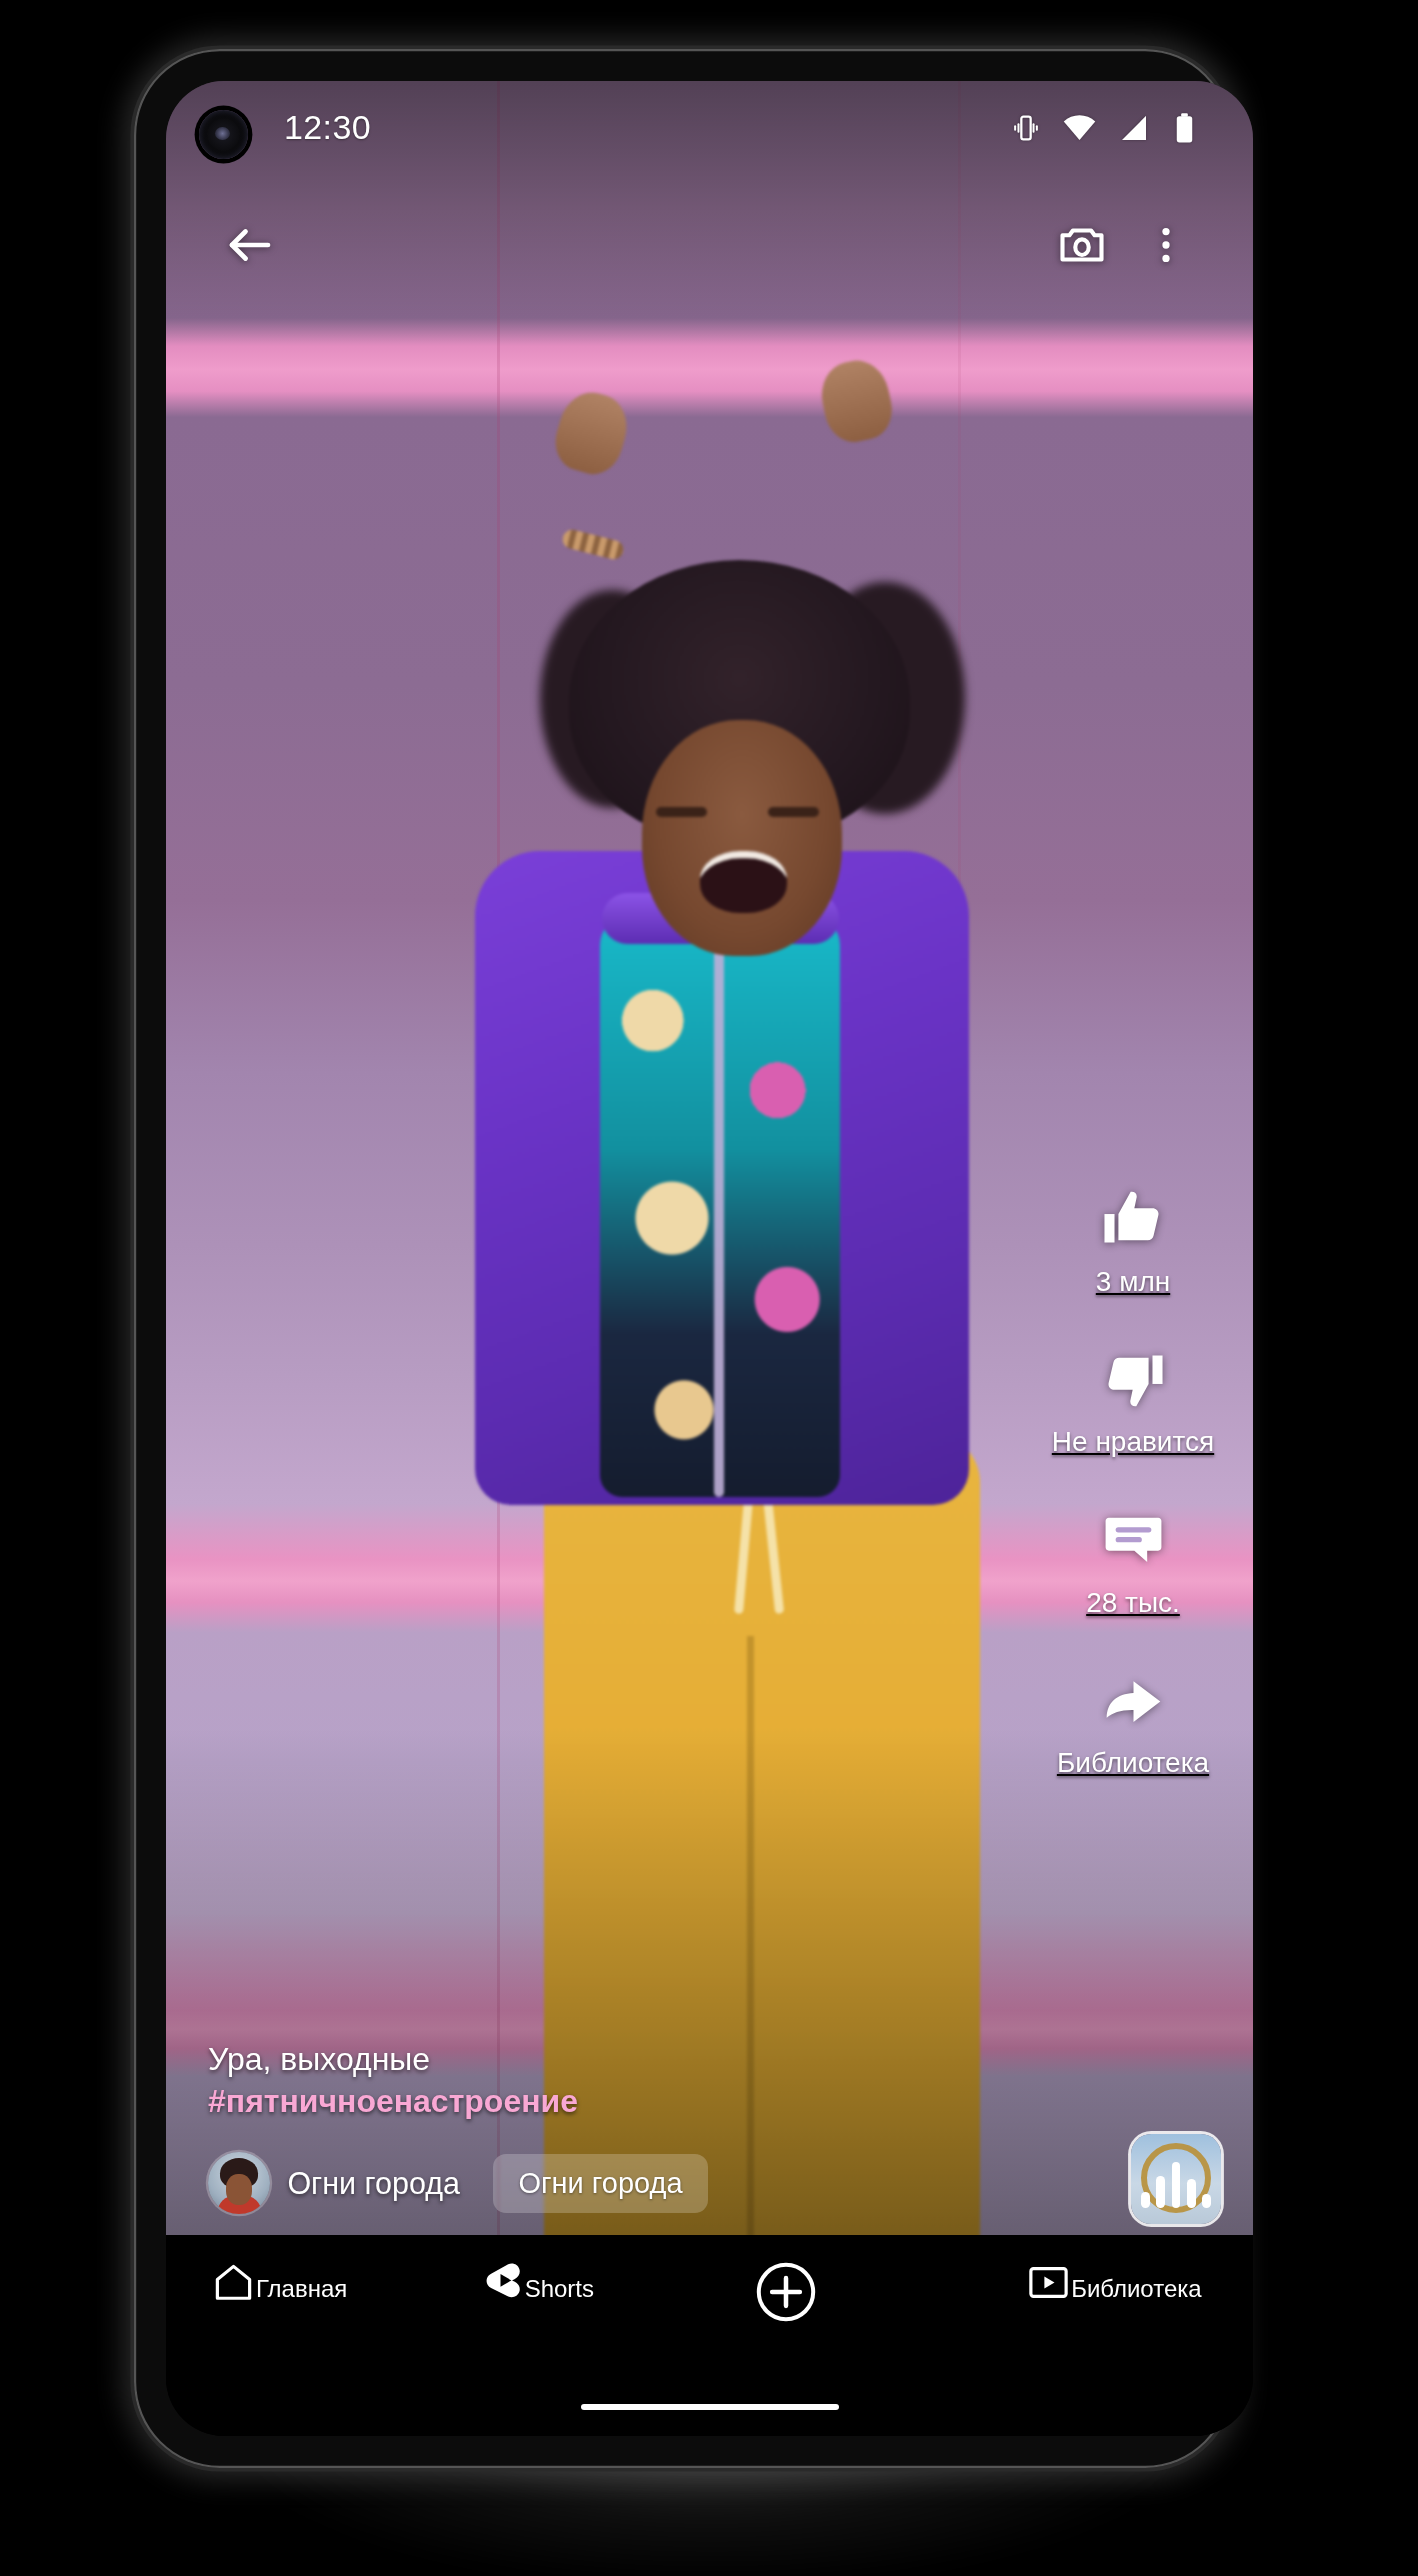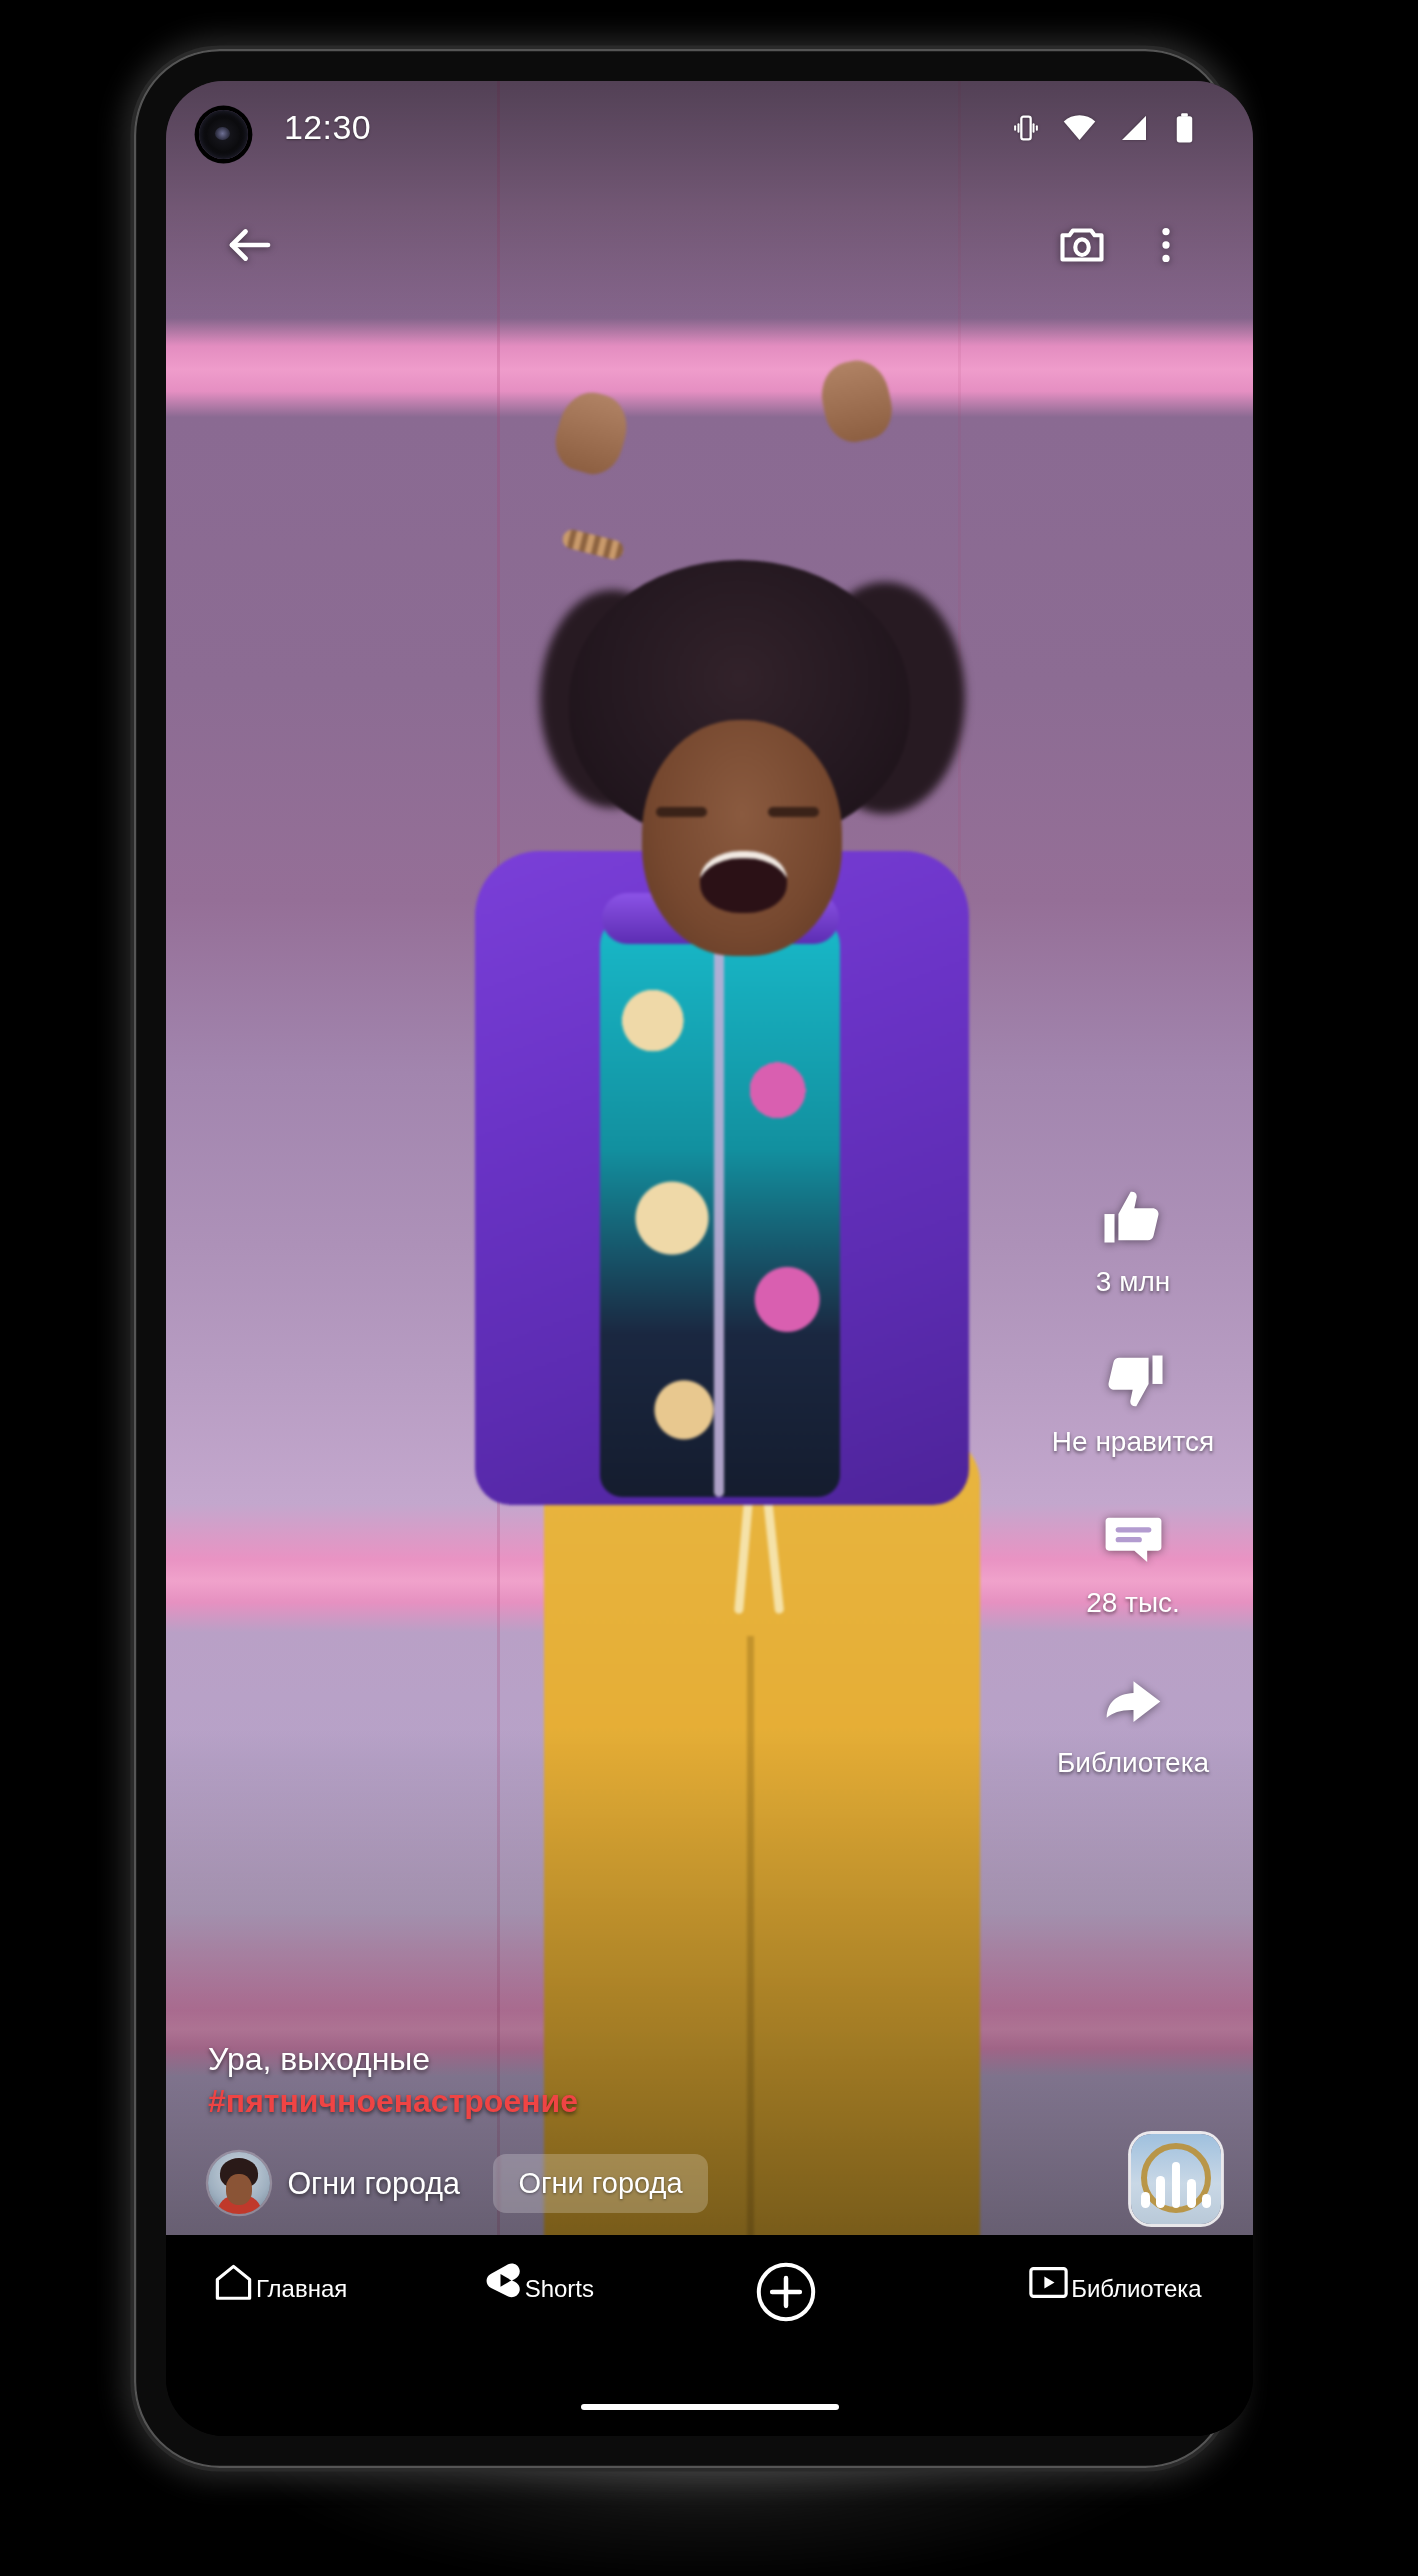"3 млн" .rail-item { text-decoration: none -> underline }
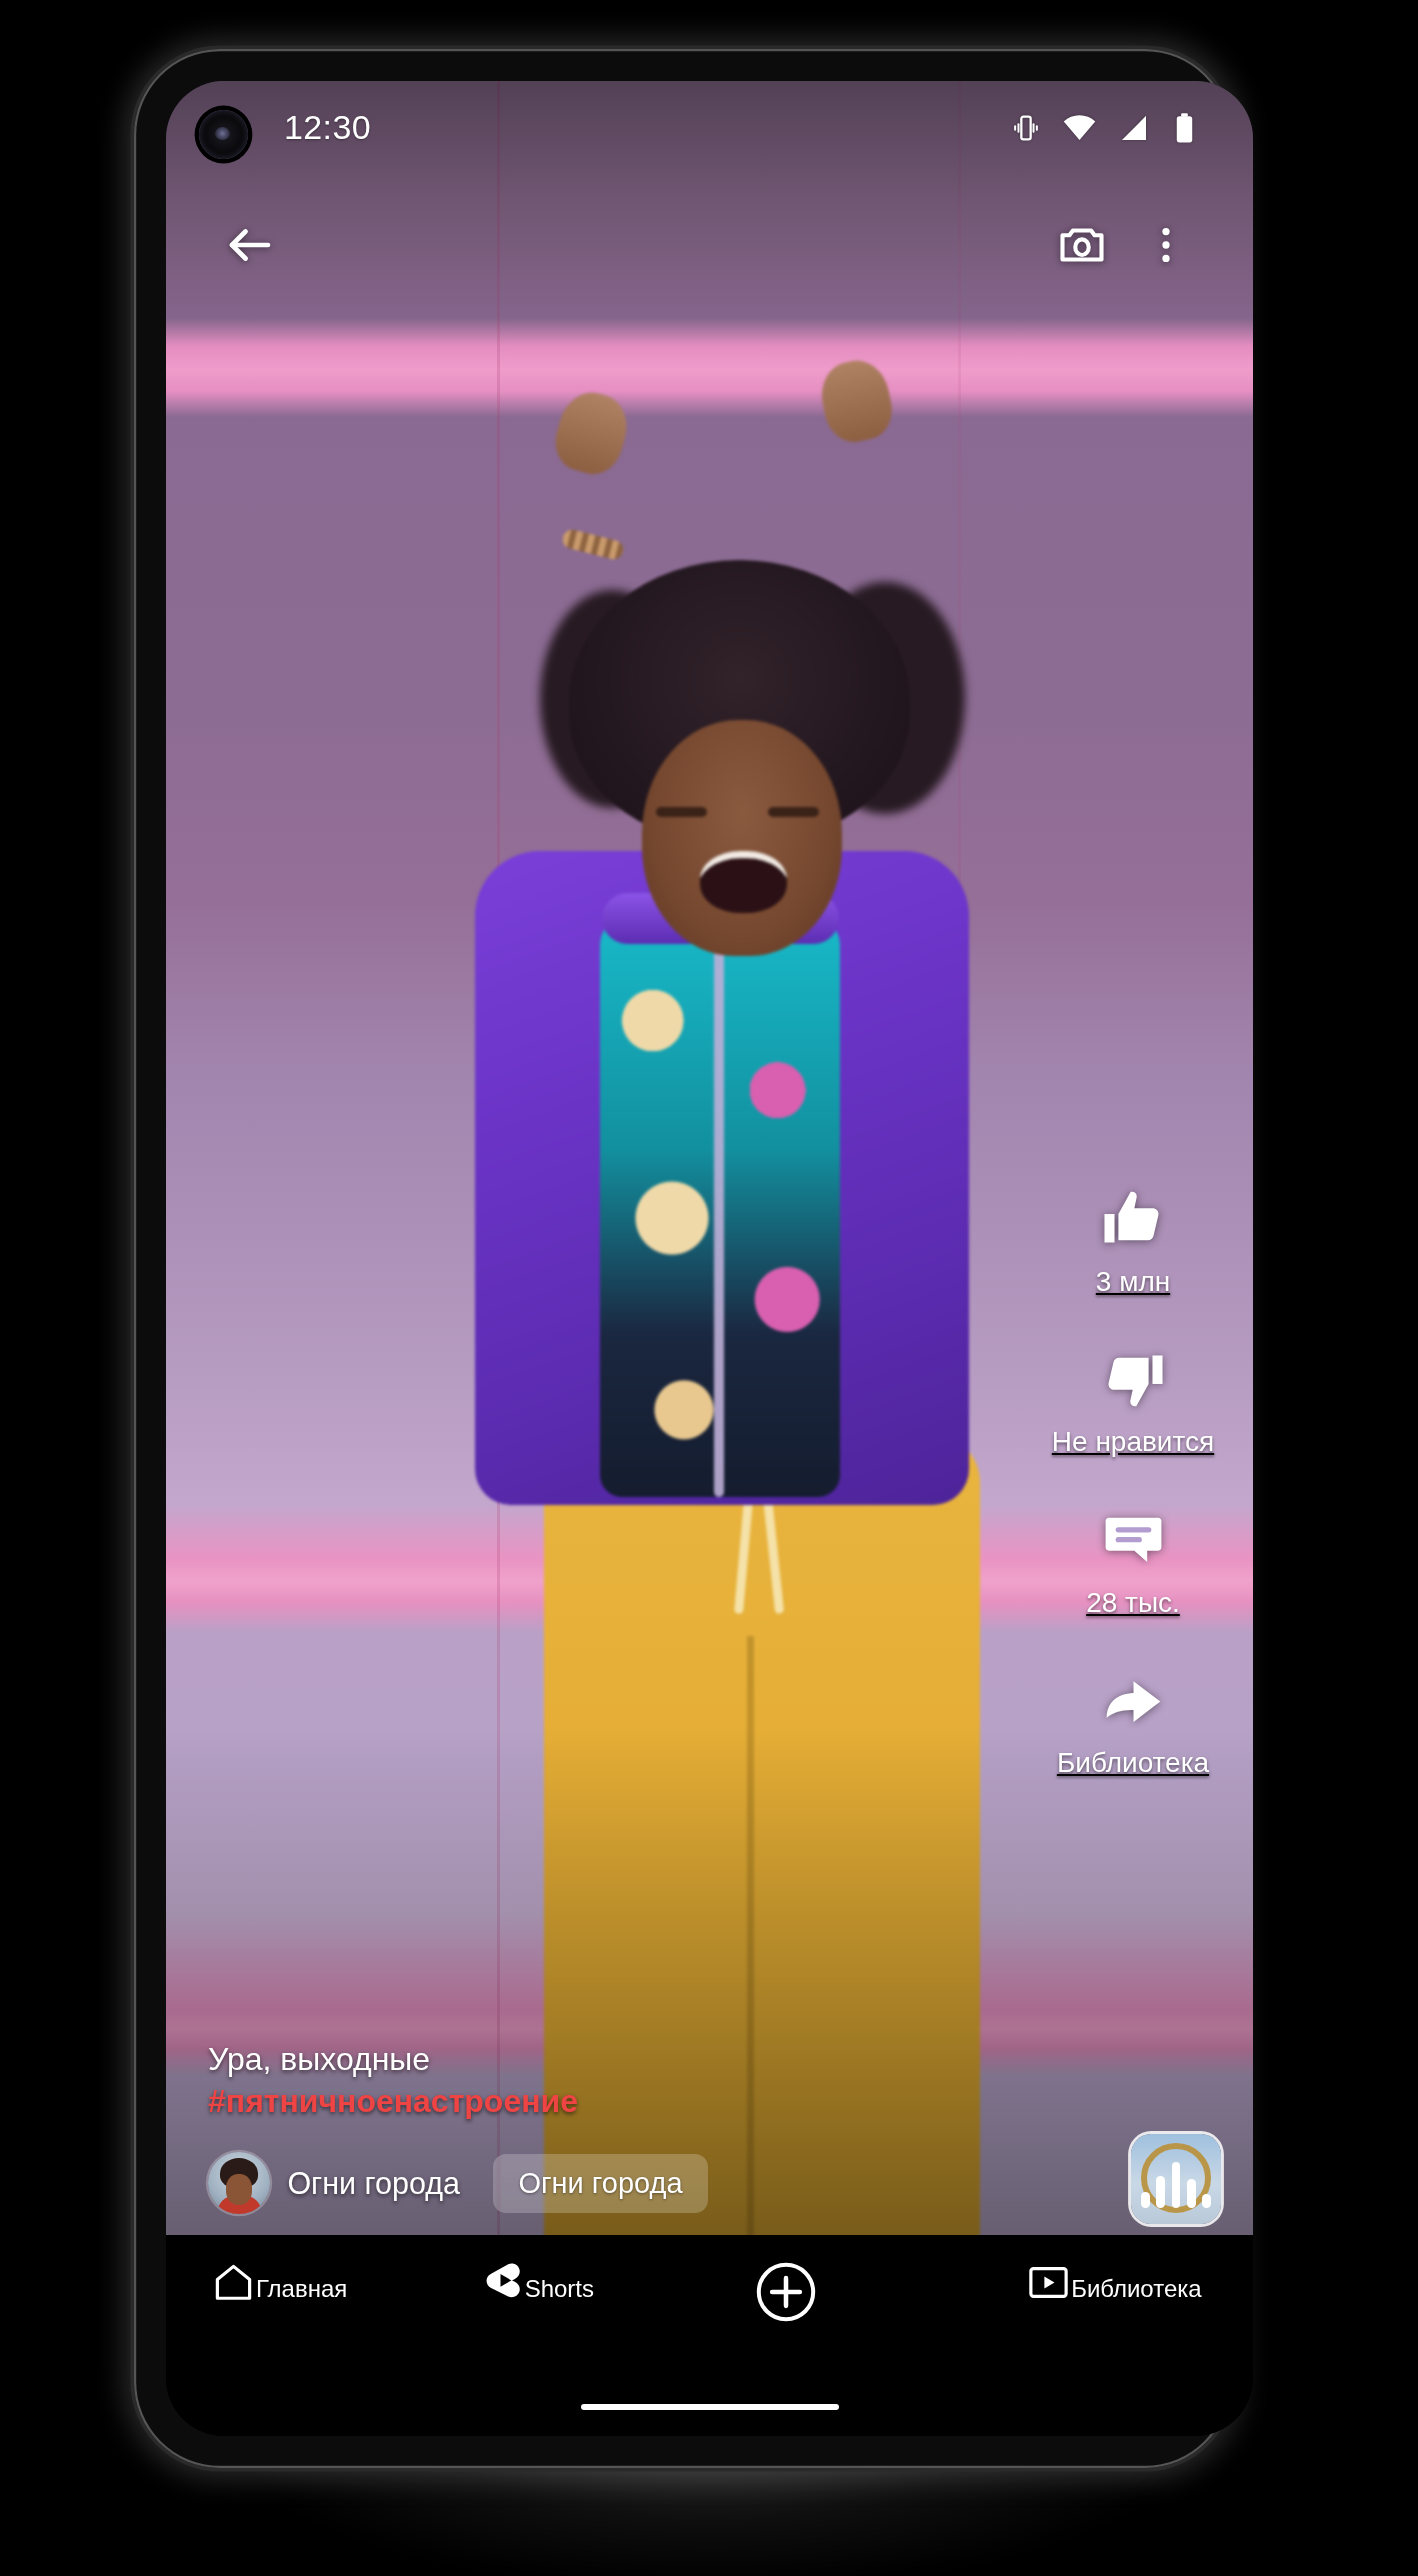"#пятничноенастроение" #caption2 { color: #ef4444 -> #f9a8d4 }
